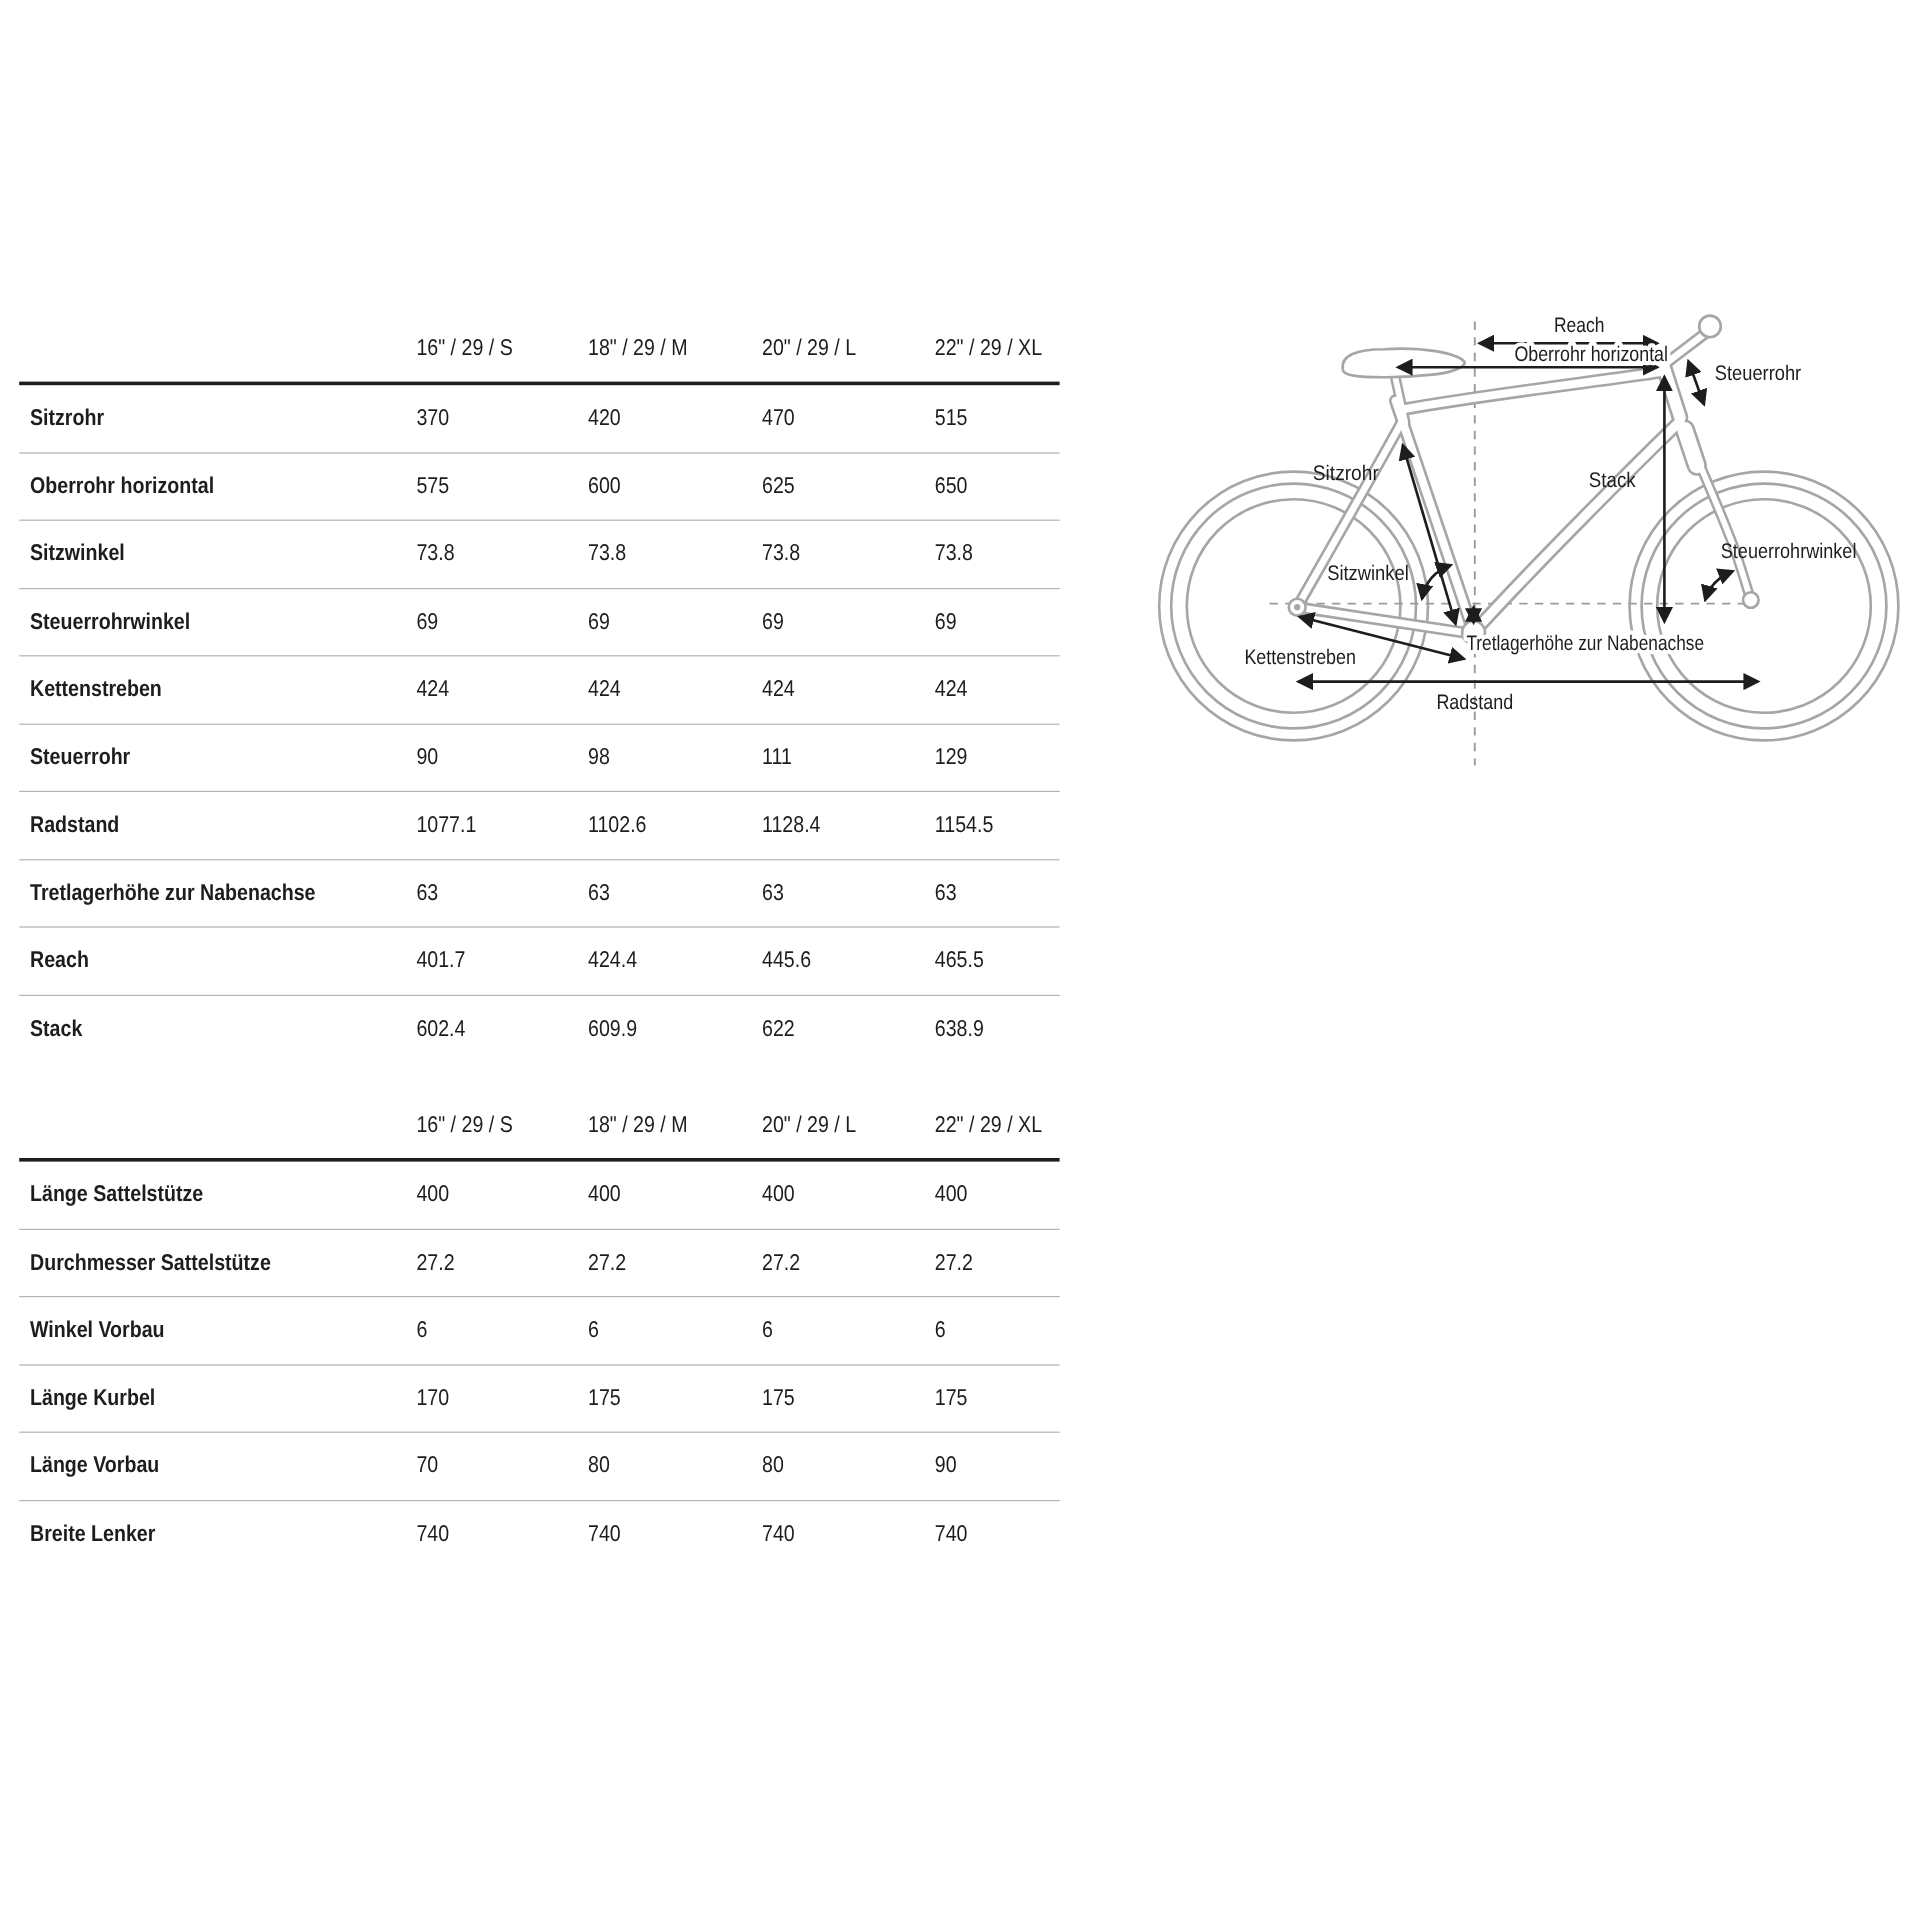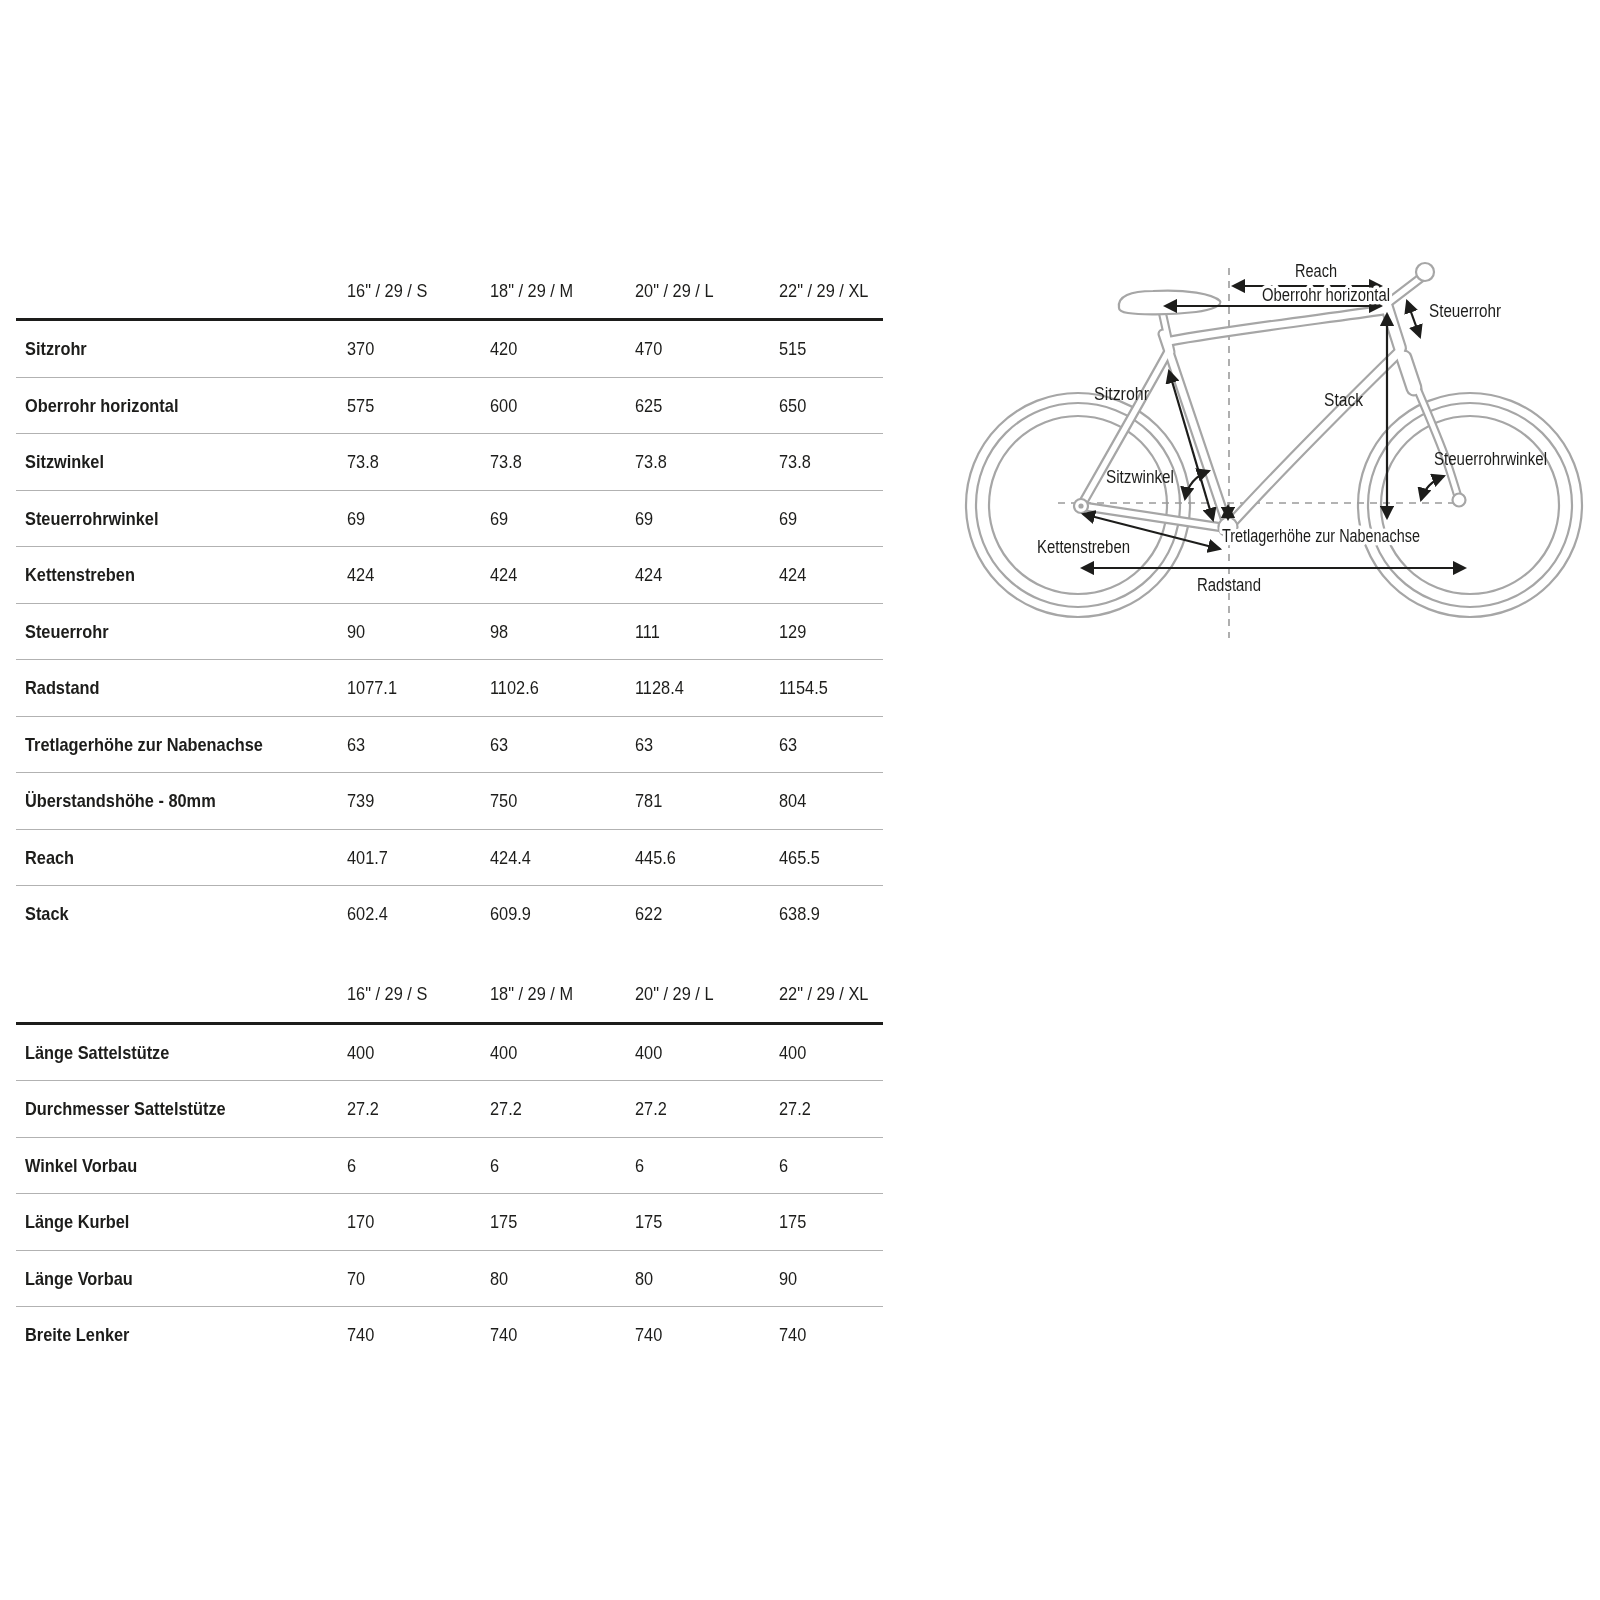"Überstandshöhe - 80mm" div.trow { html: <div> <div><span>Überstandshöhe - 80mm</span></div> <div><span>739</span></div> <div><span>750</span></div> <div><span>781</span></div> <div><span>804</span></div> </div> -> none }
